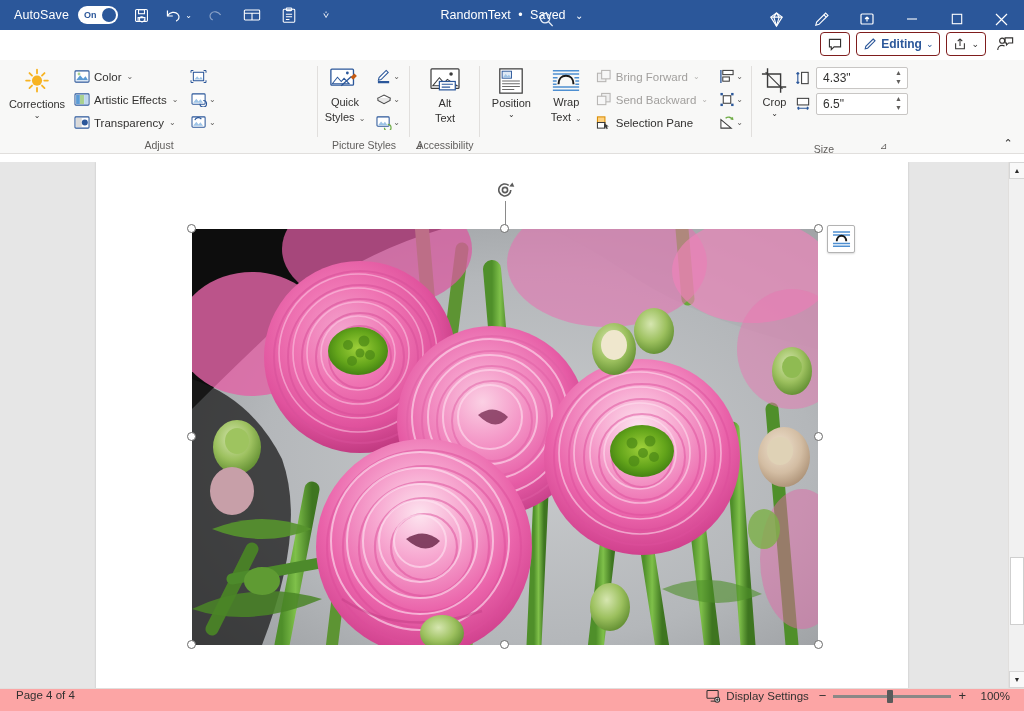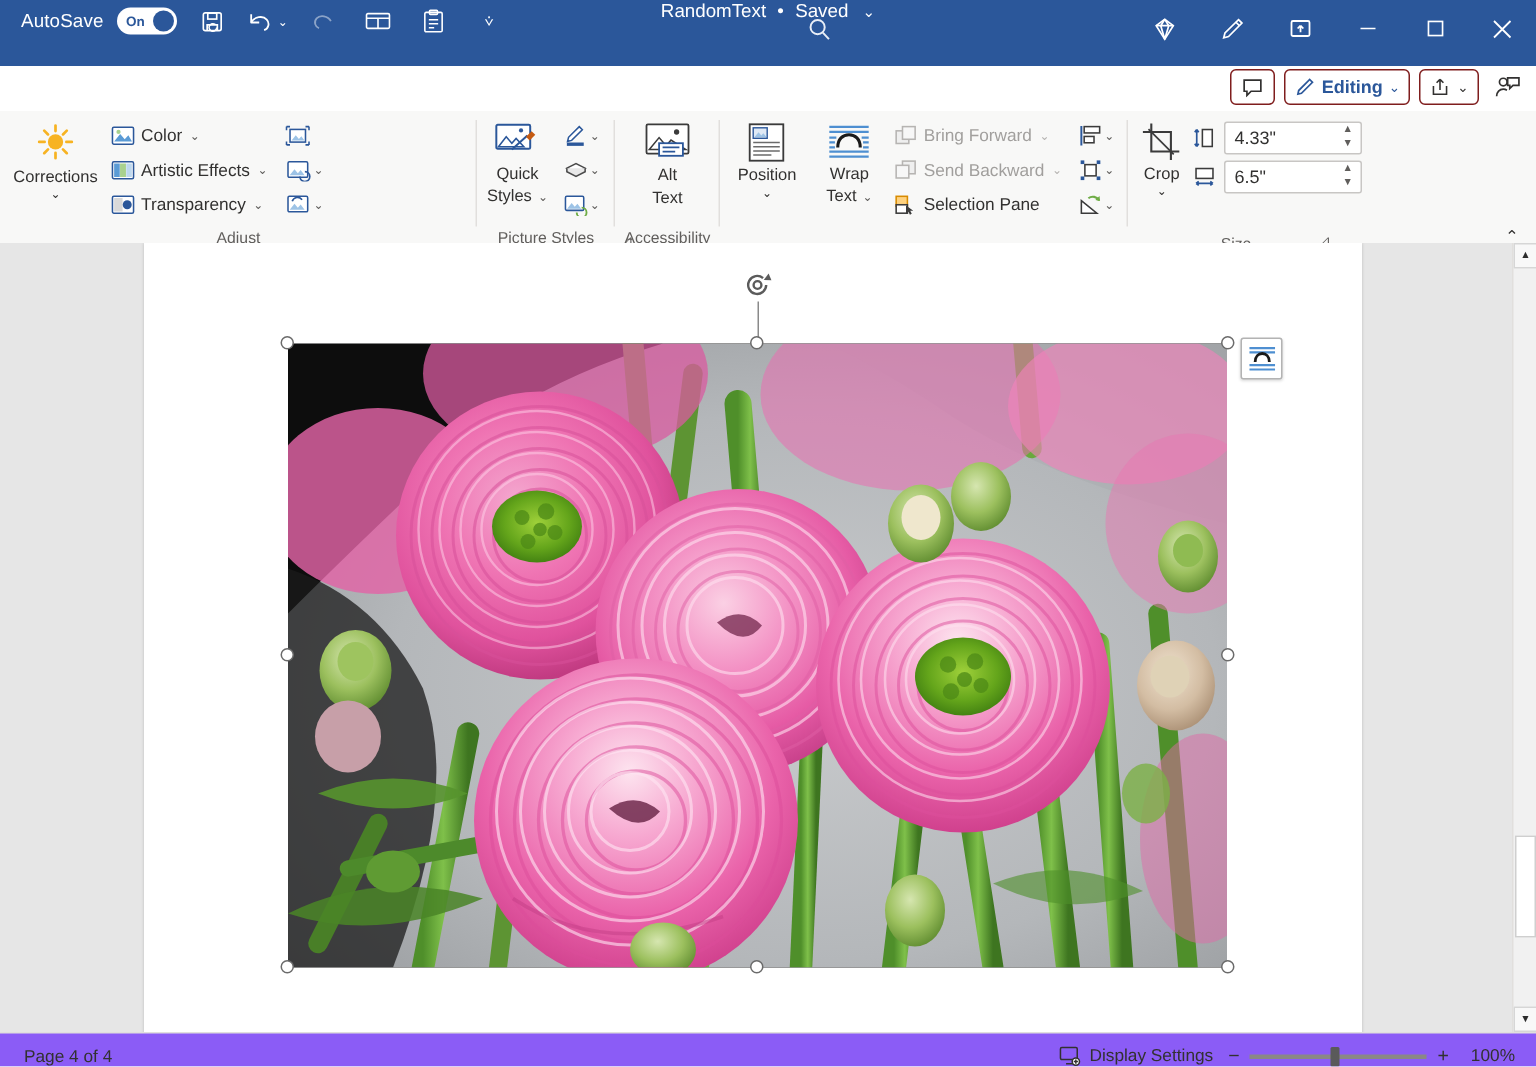"AutoSave" .titlebar { align-items: flex-start -> center; height: 44px -> 30px }
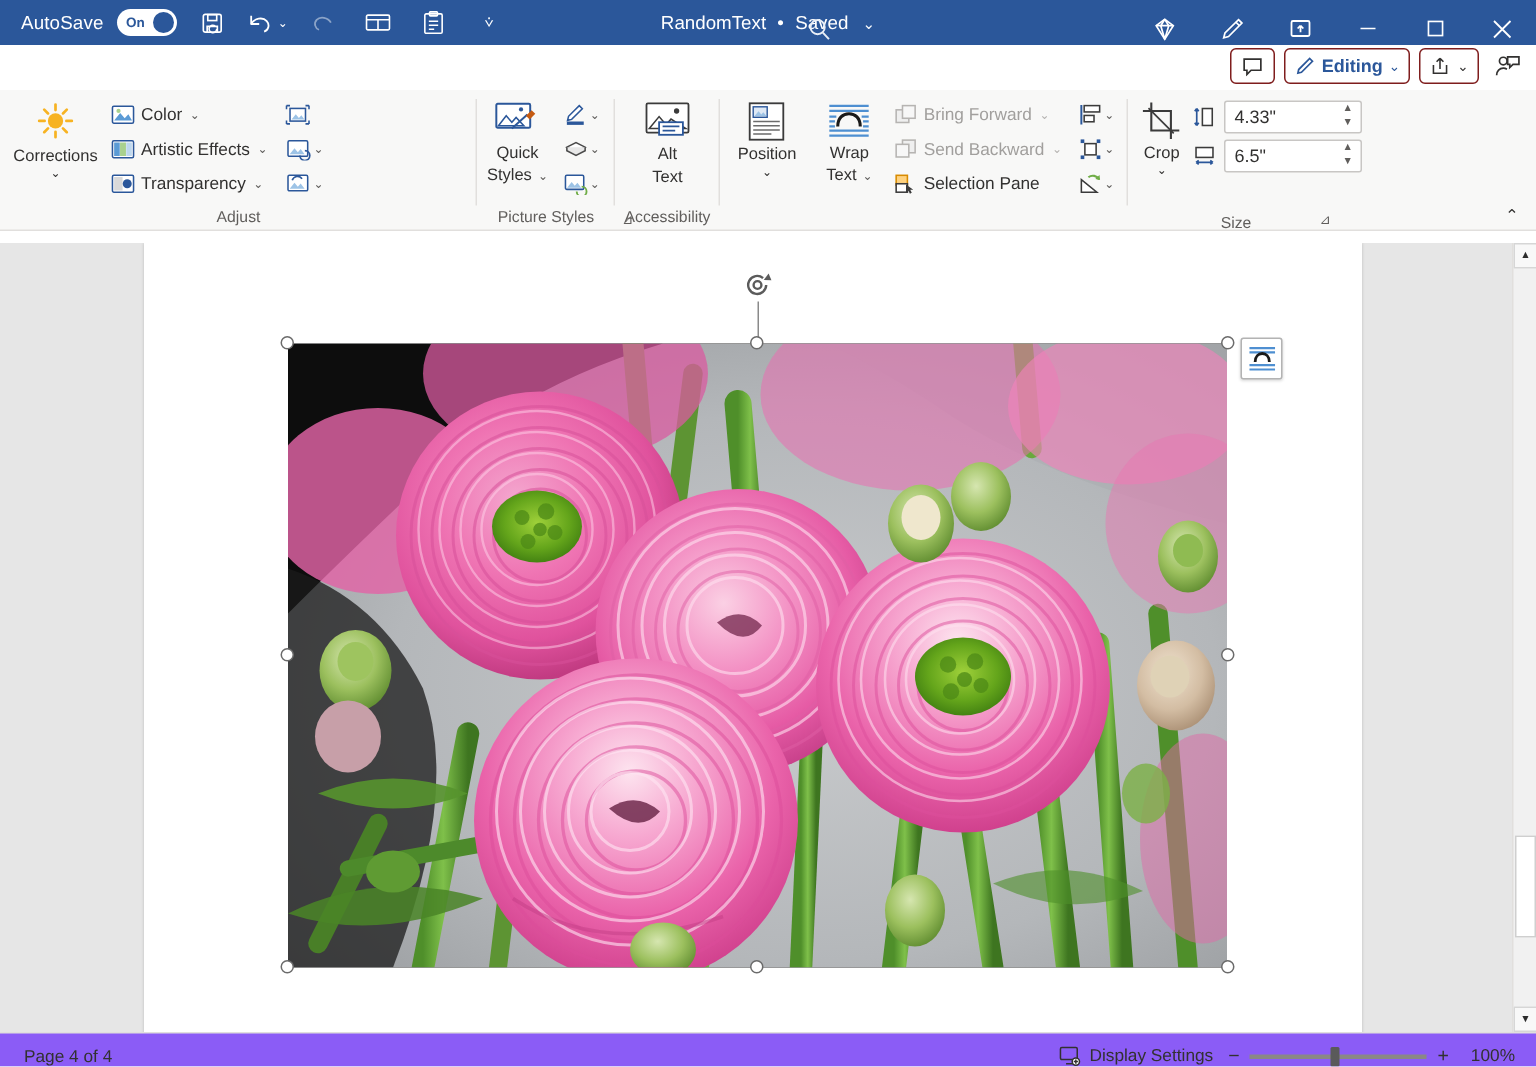"Page 4 of 4" .statusbar { align-items: flex-end -> flex-start; background: #8b5cf6 -> #fca5a5 }
